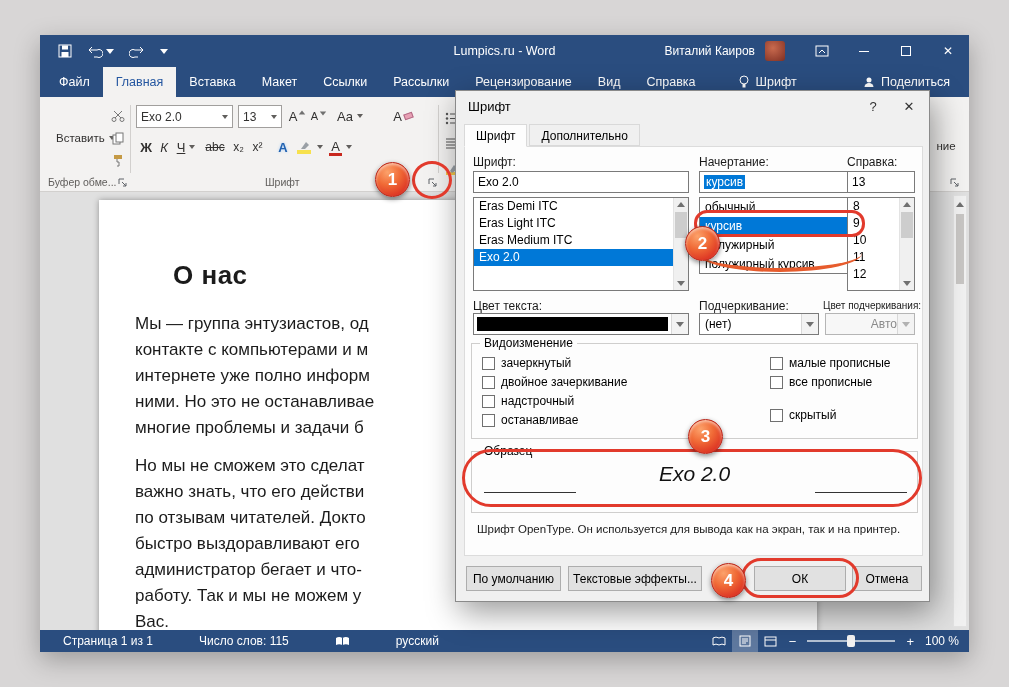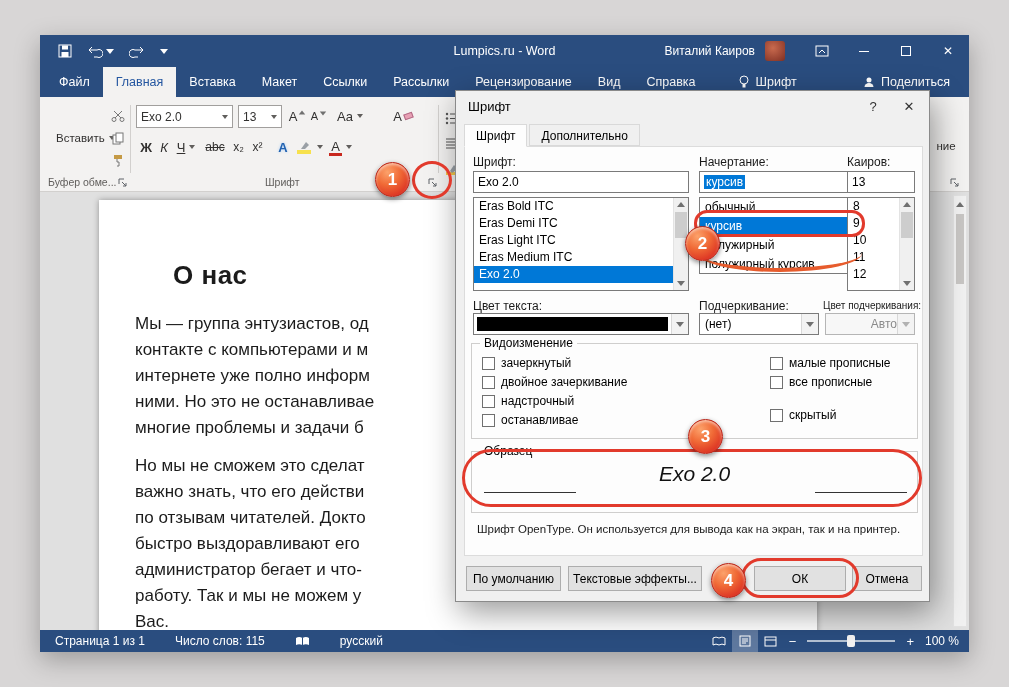"Каиров:" span.lbl { text: Каиров -> Справка }
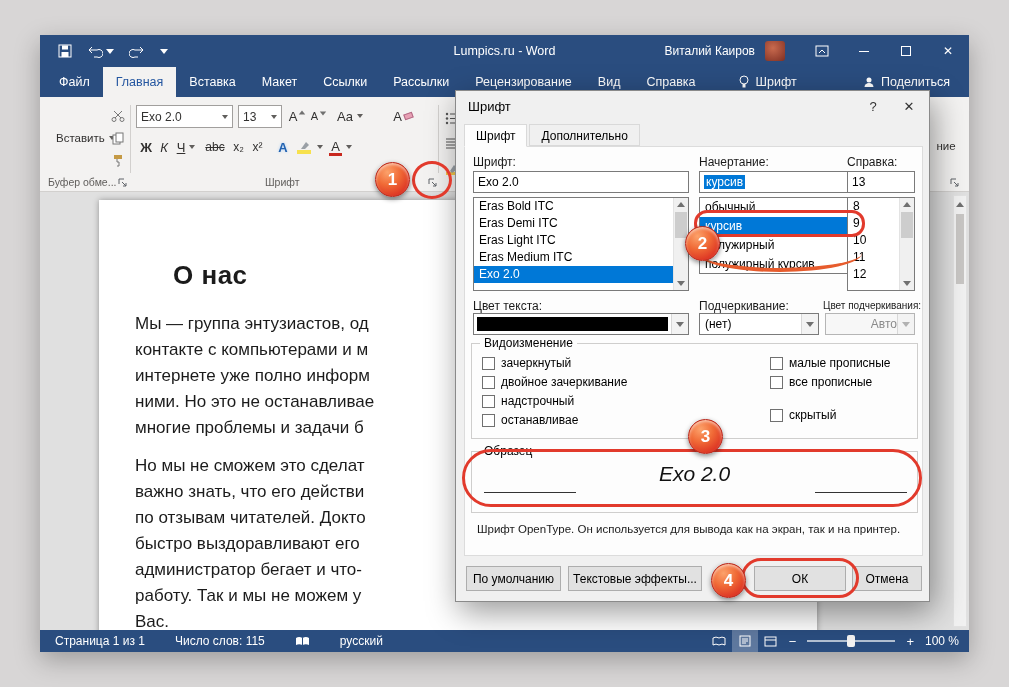"Eras Bold ITC" div.lrow { html: <div>Eras Bold ITC</div> -> none }
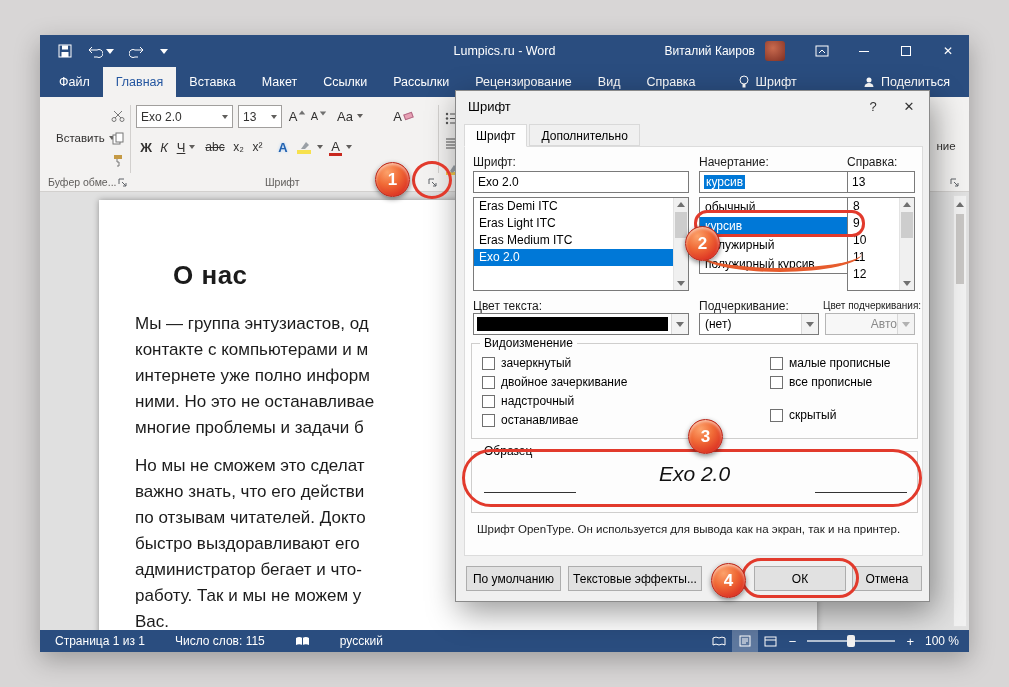"Страница 1 из 1" .sb-item { padding: 0 15px -> 0 23px }
